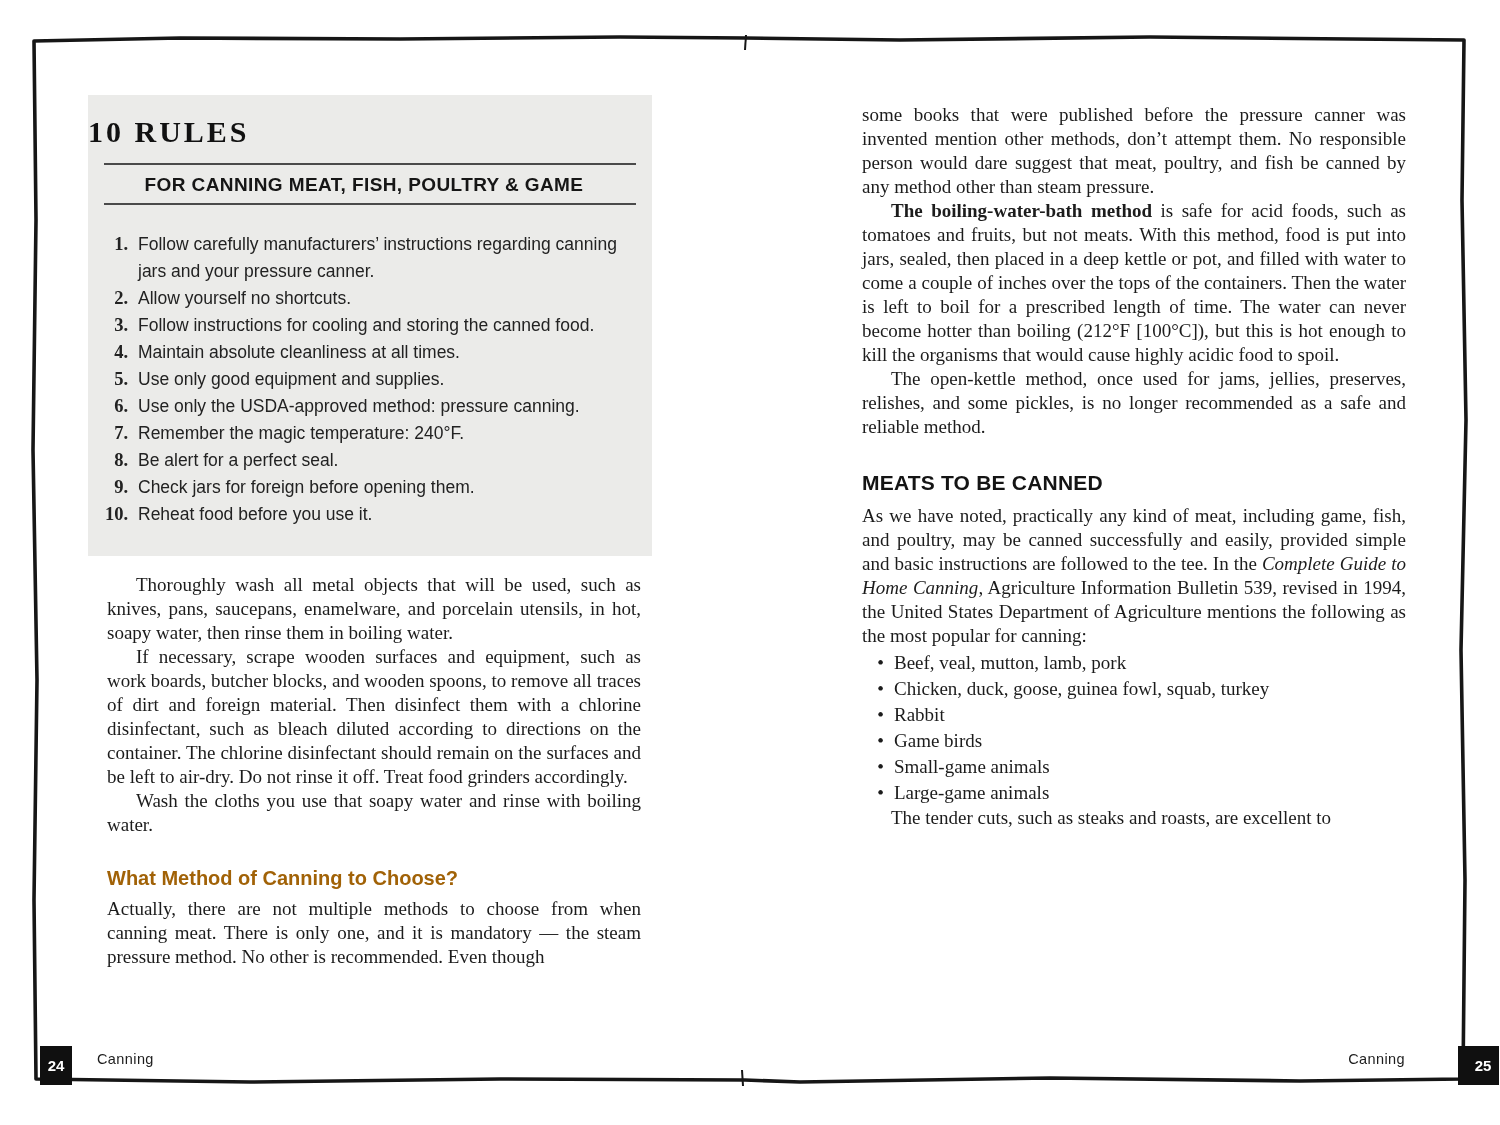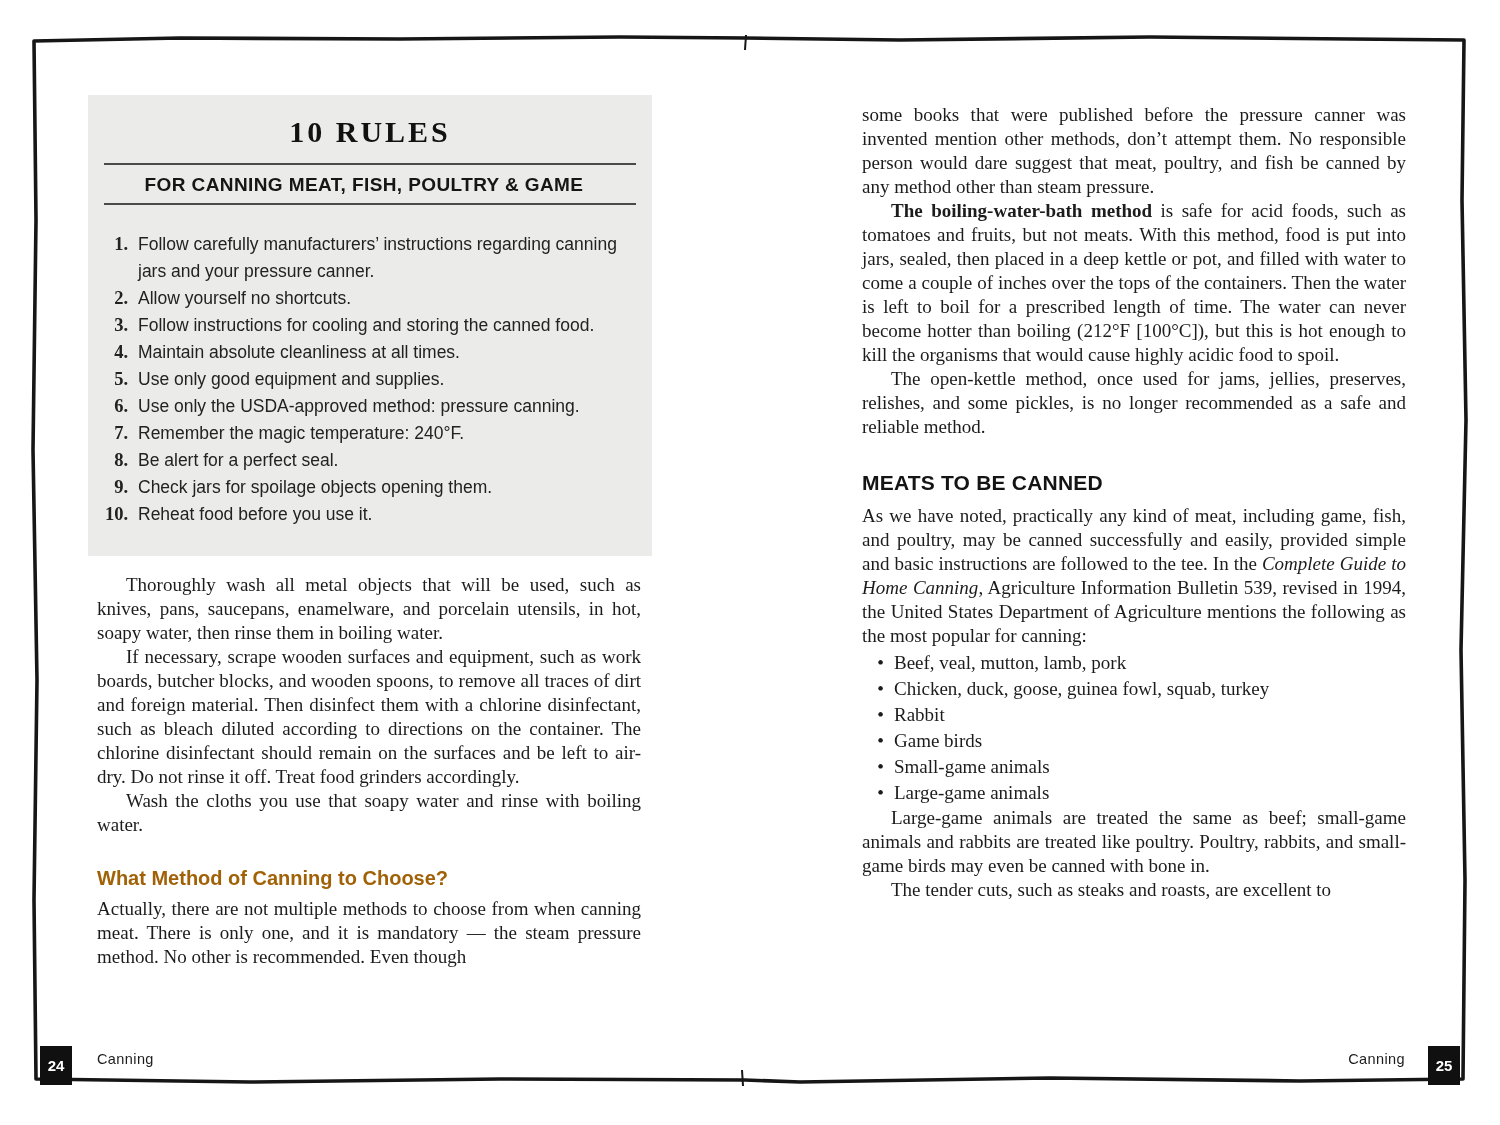"10 RULES" .rules-title { text-align: center -> none }
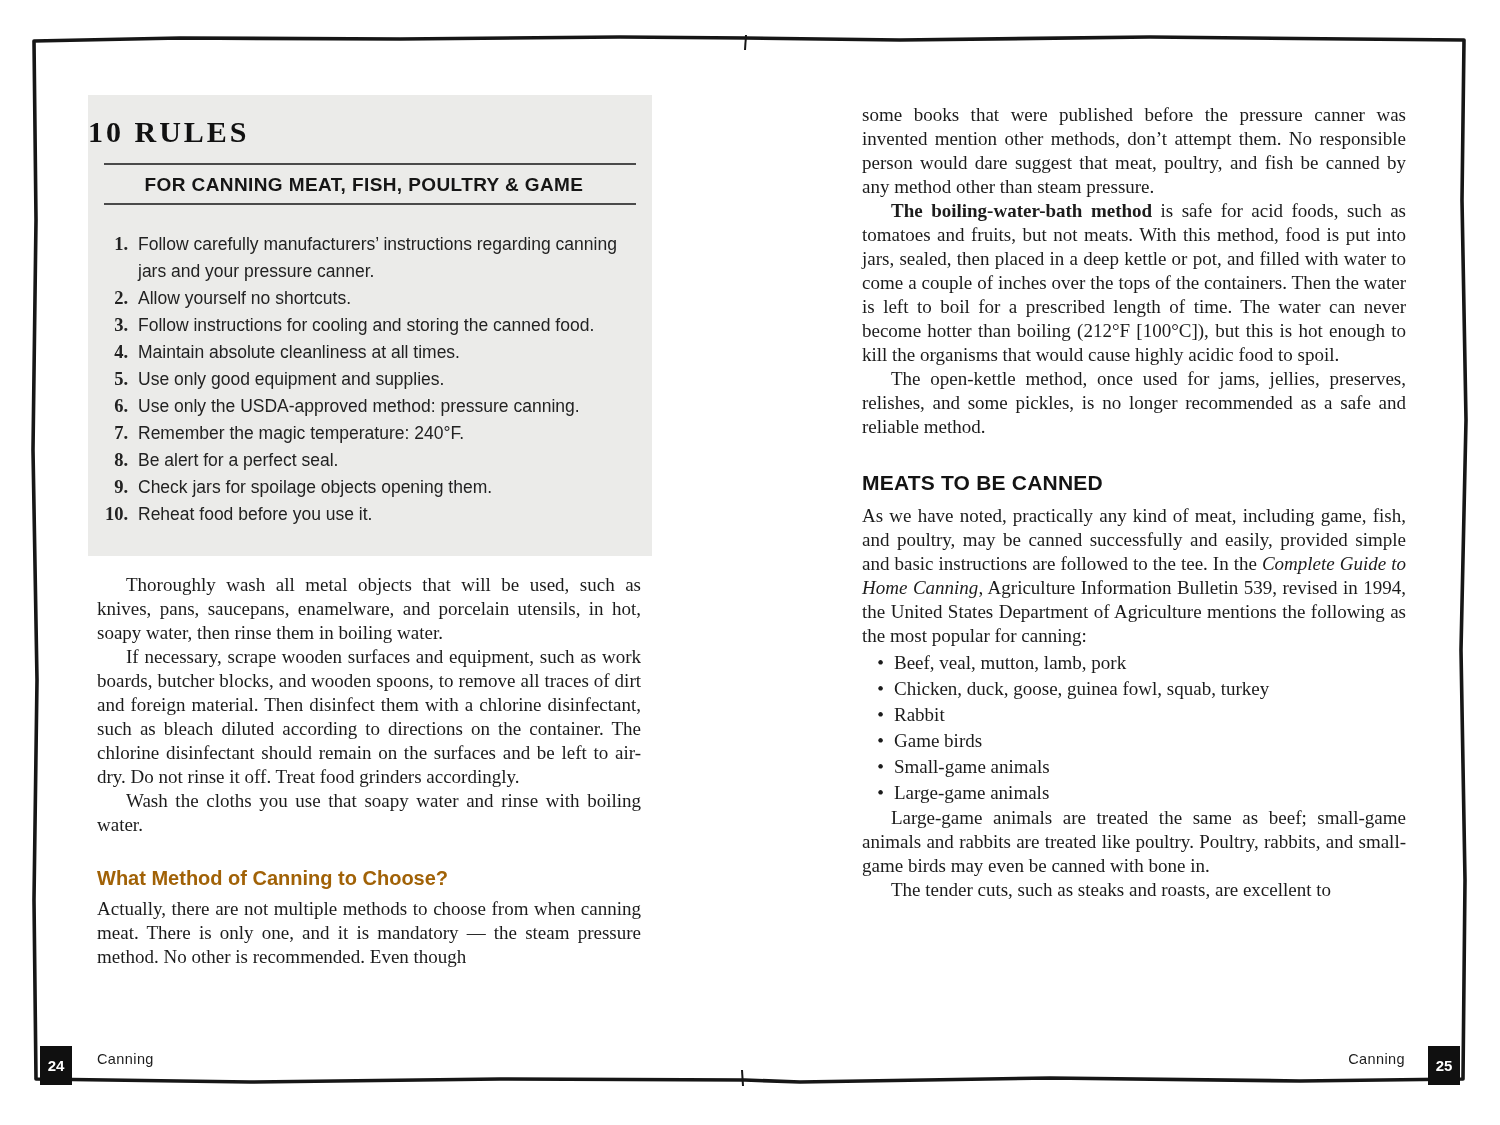"Check jars for spoilage objects" span.rule-text { text: spoilage objects -> foreign before }
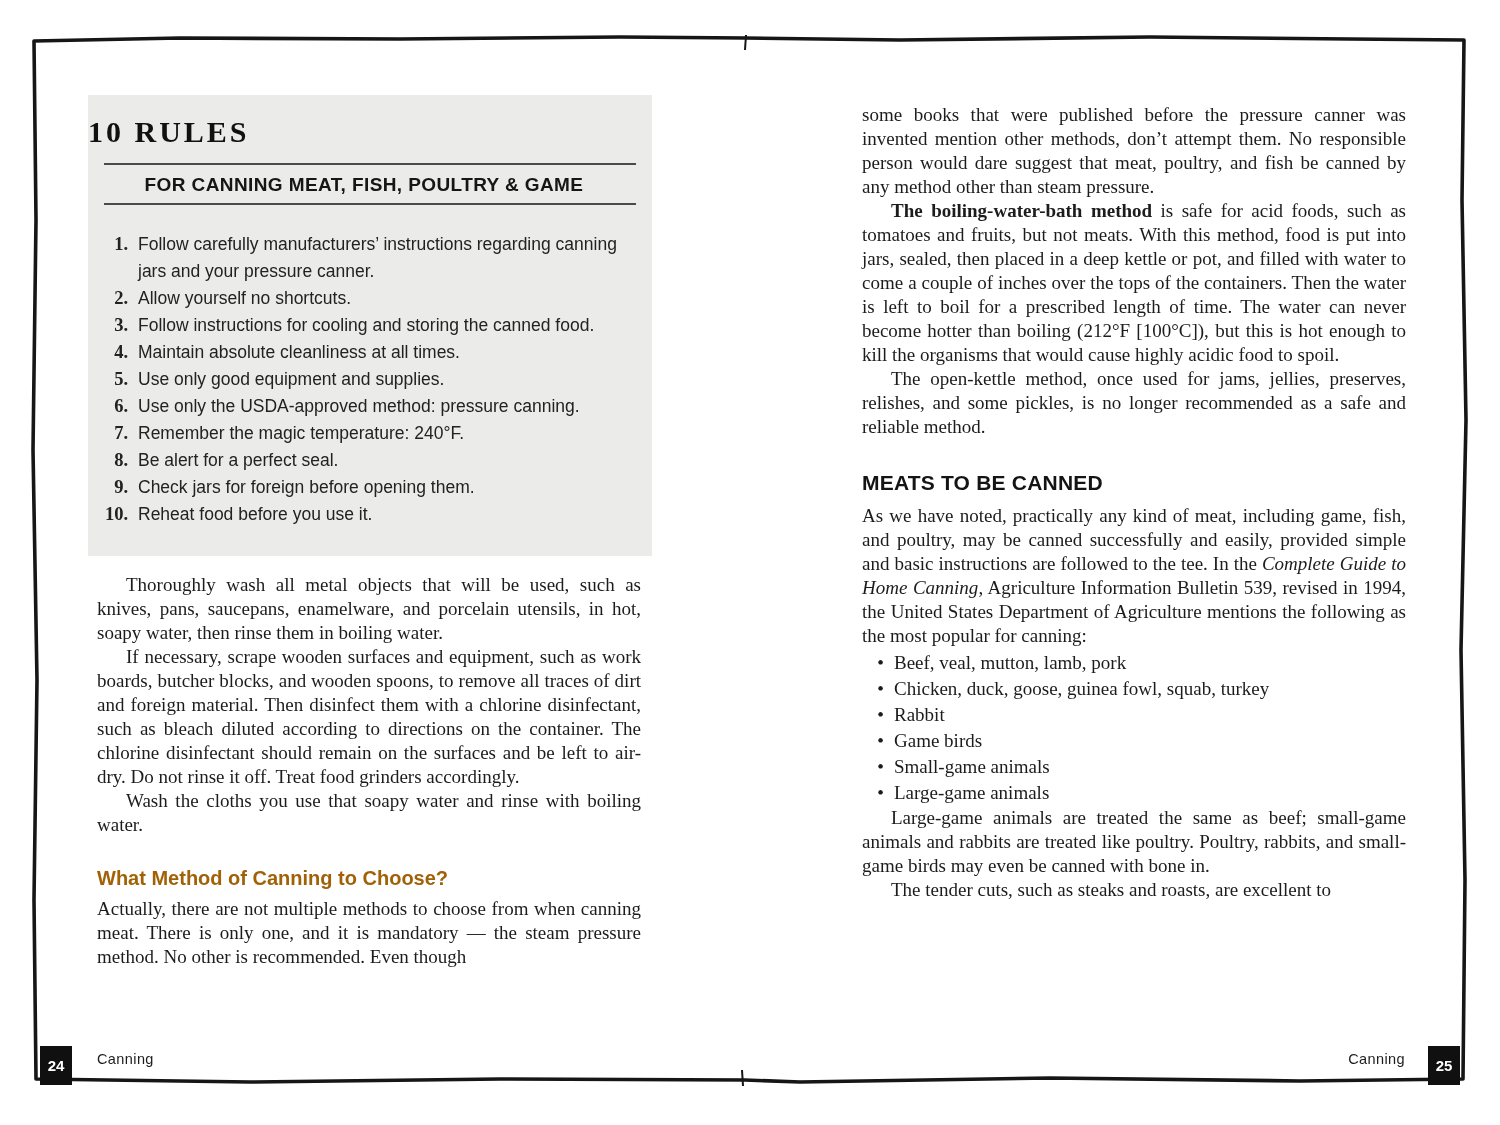"Thoroughly wash all metal objects" .left-body { margin: 17px 11px 0 9px -> 17px 11px 0 19px }
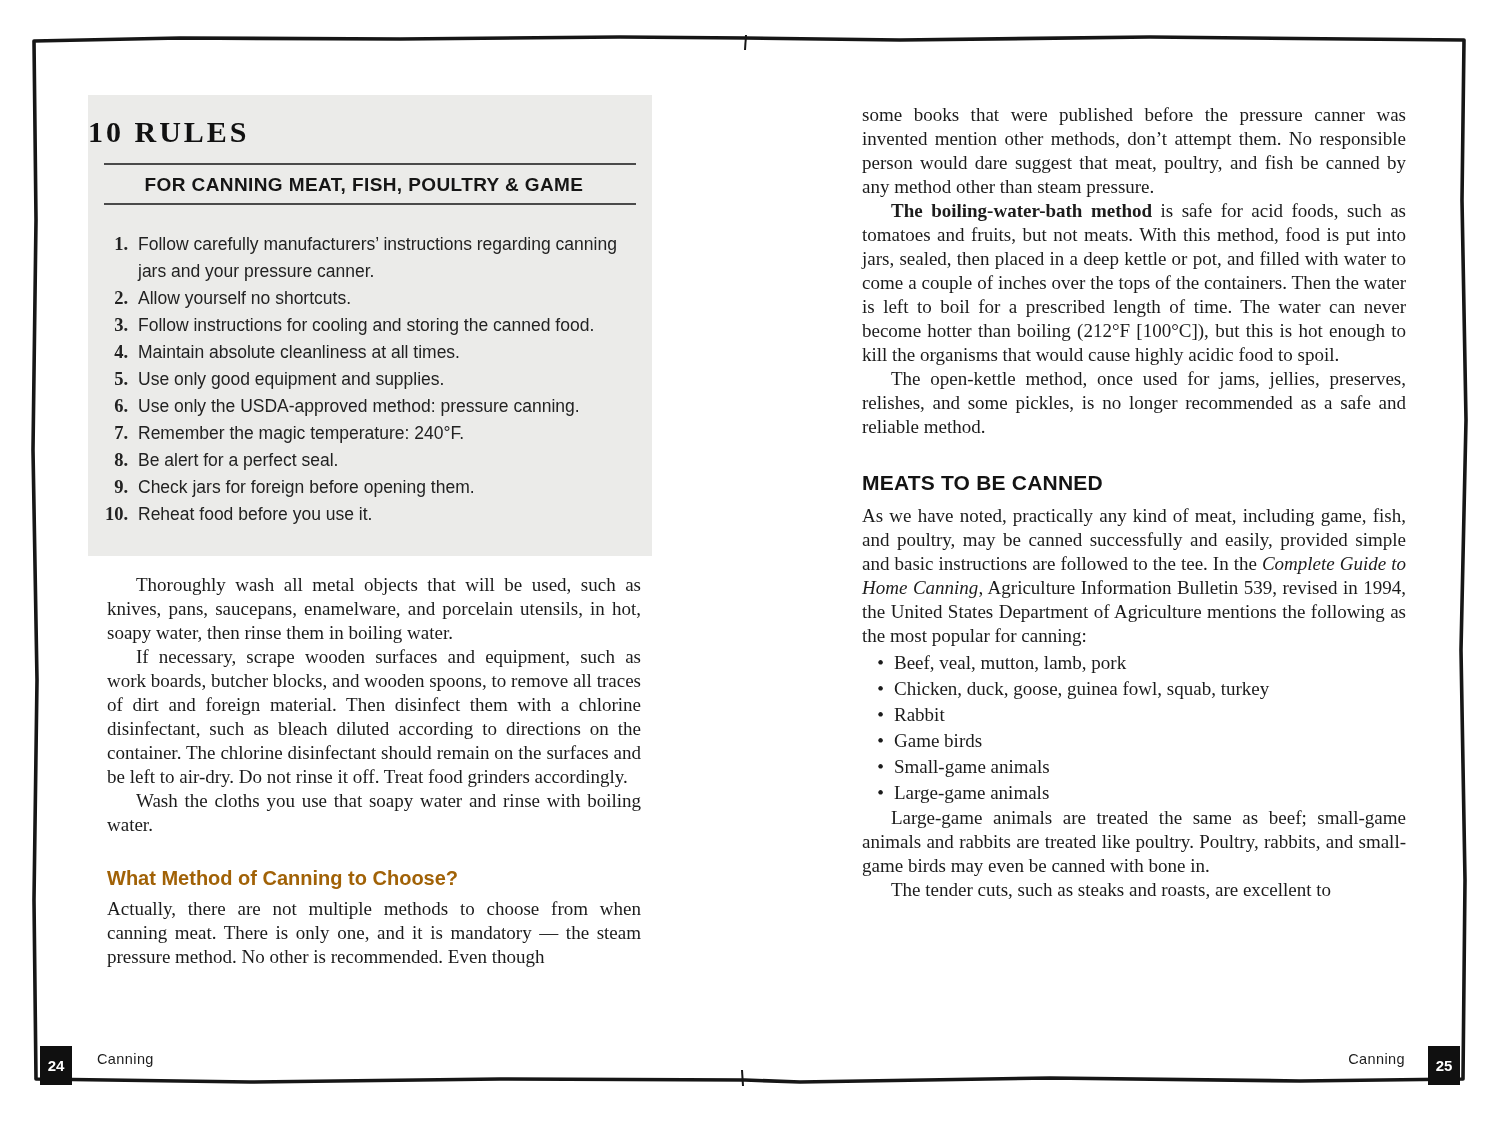"Large-game animals are treated the" p.body-para { html: <p>Large-game animals are treated the same as beef; small-game animals and rabbits are treated like poultry. Poultry, rabbits, and small-game birds may even be canned with bone in.</p> -> none }
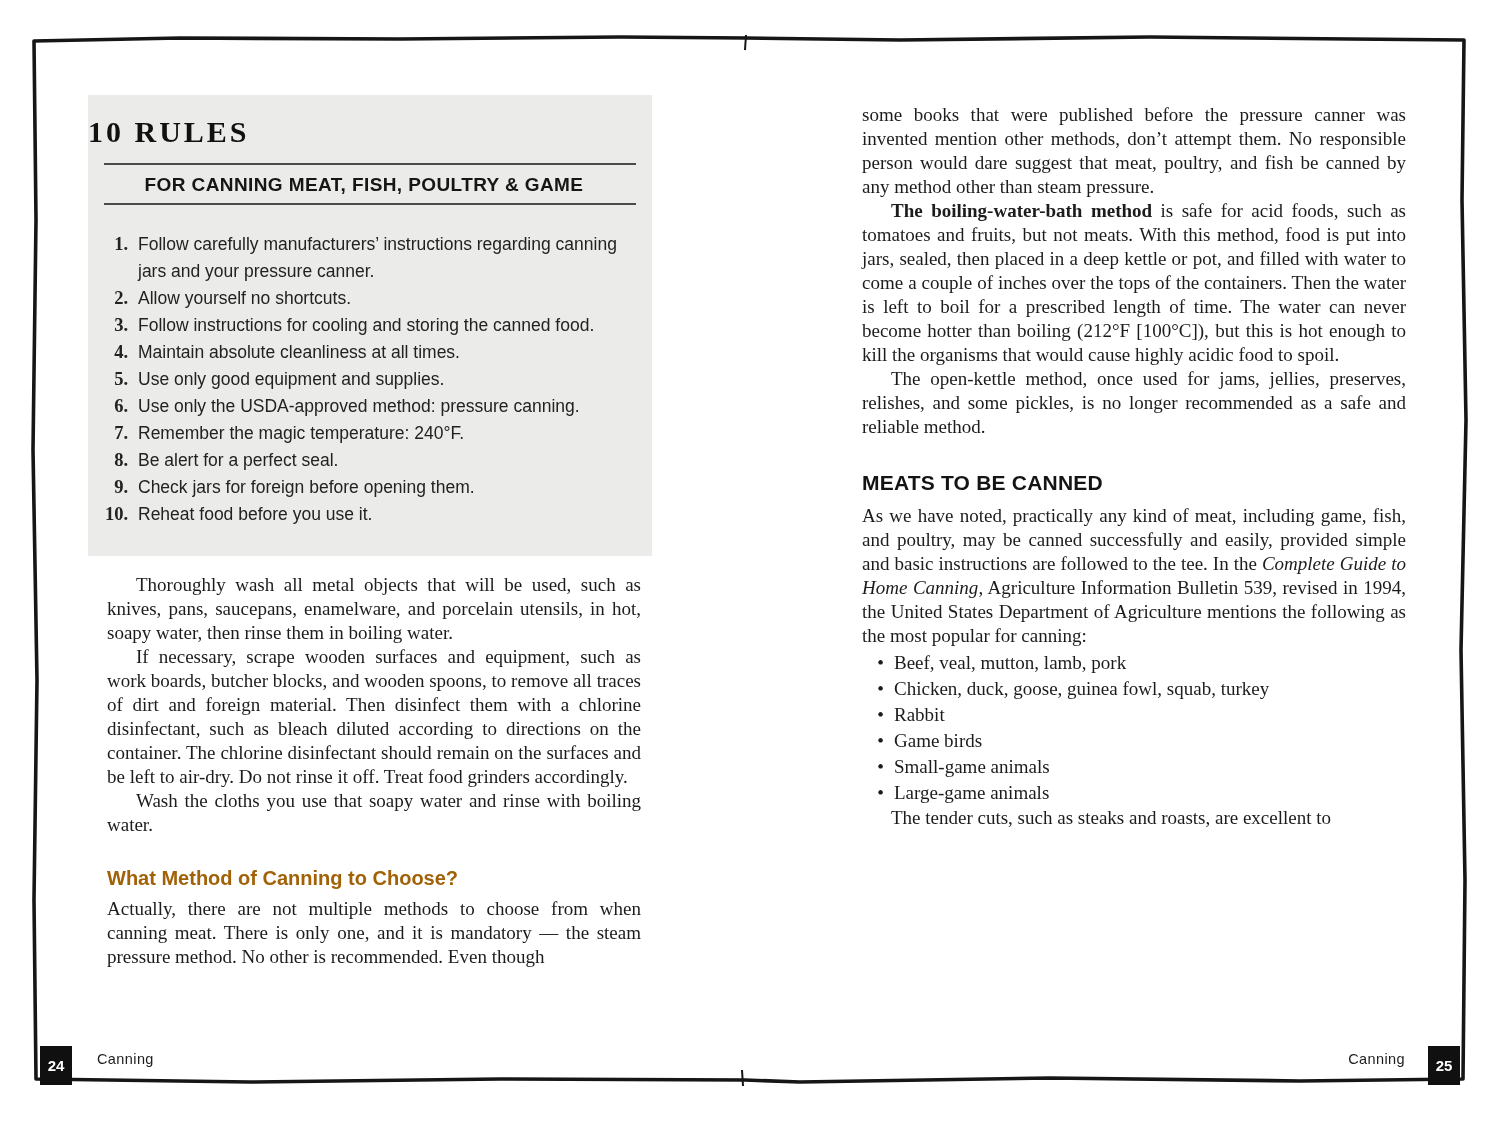"25" .badge-right { left: 1428px -> 1458px; padding-left: none -> 9px }
